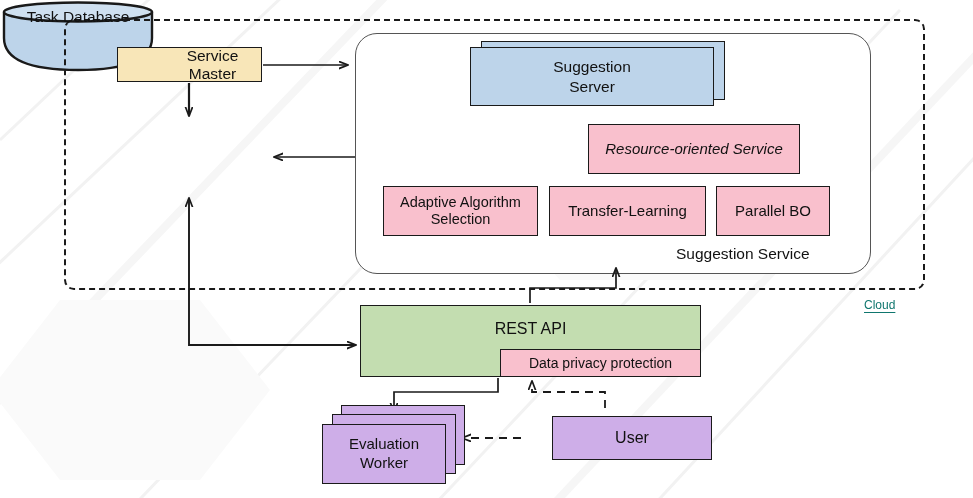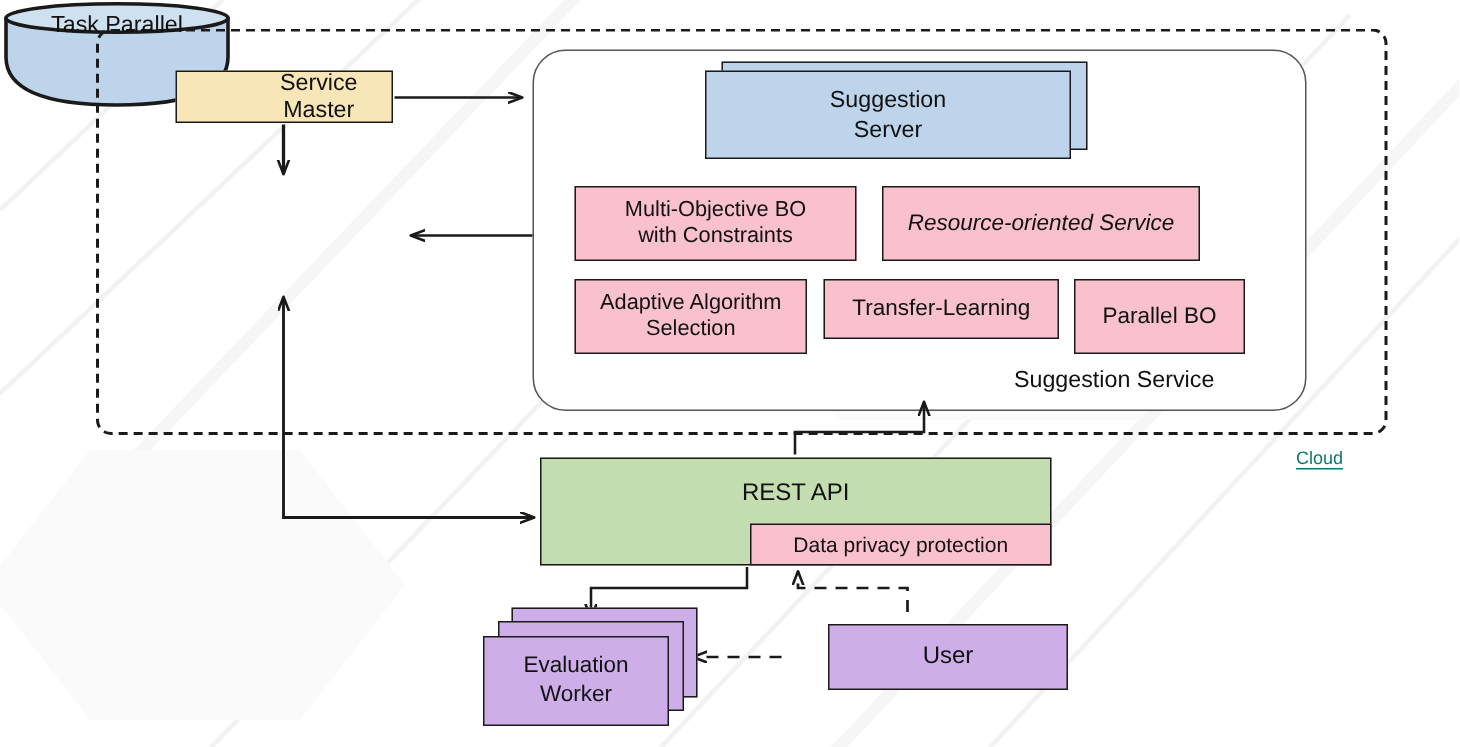"Task Parallel" div.db-label { text: Parallel -> Database }
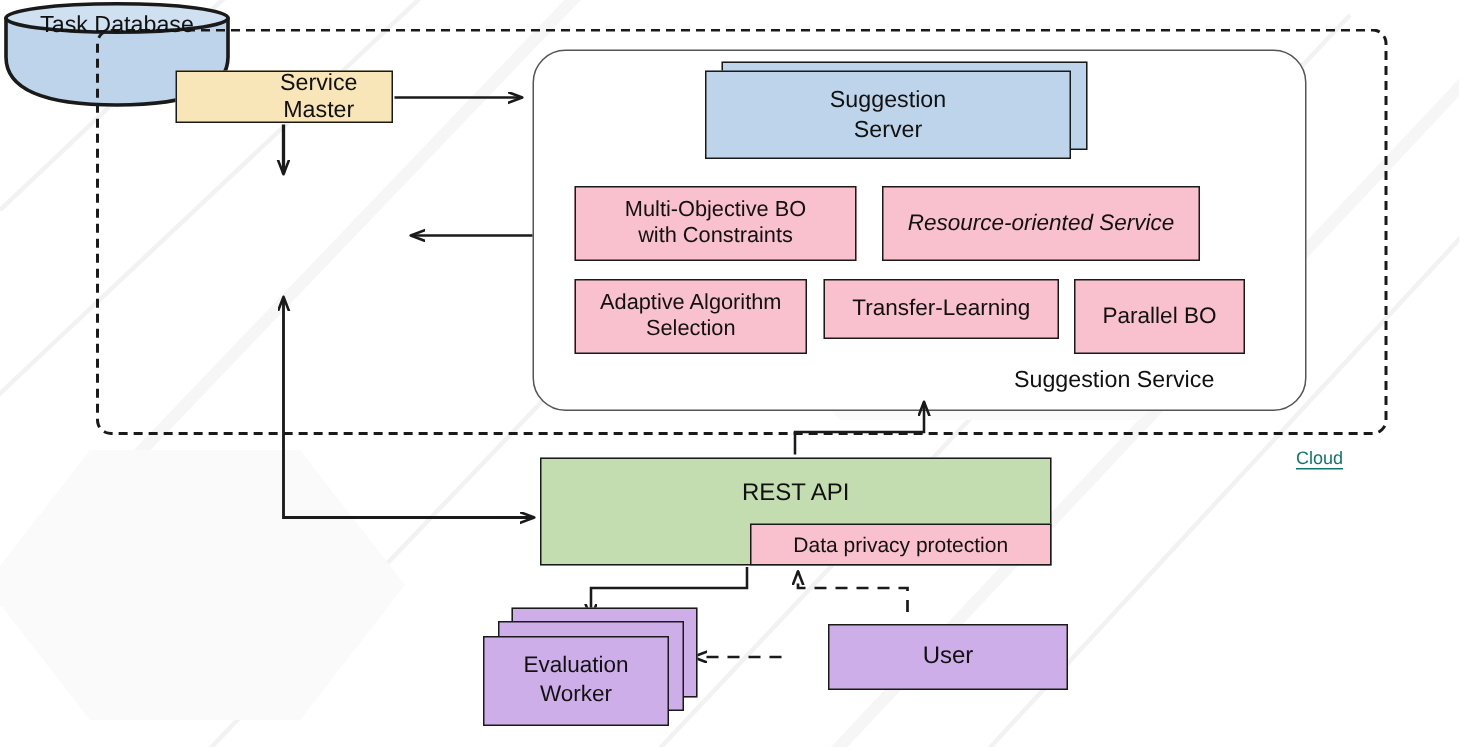"Multi-Objective BO" div.node { html: <div> <span> <span>Multi-Objective BO</span><br> <span>with Constraints</span> </span> </div> -> none }
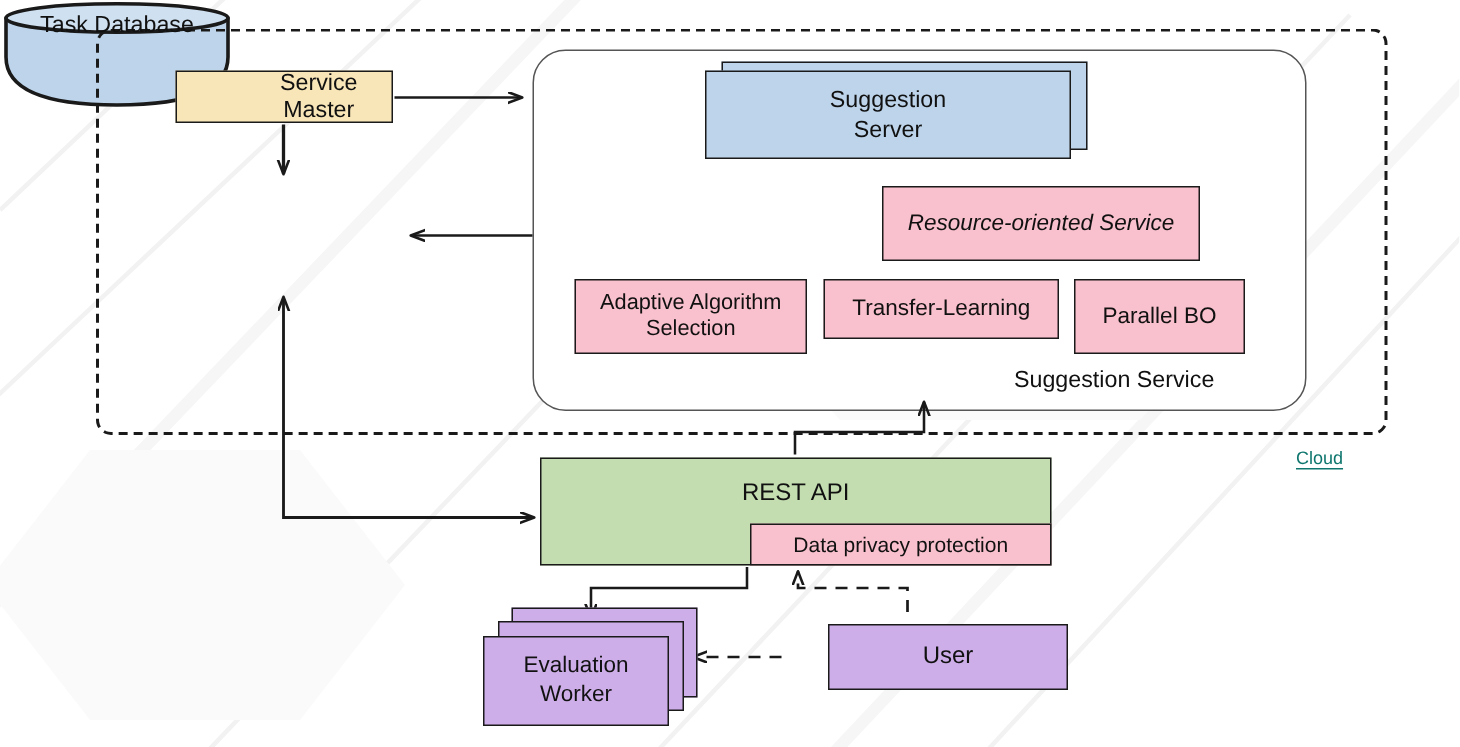"Transfer-Learning" #svc-trans { height: 40px -> 50px }
